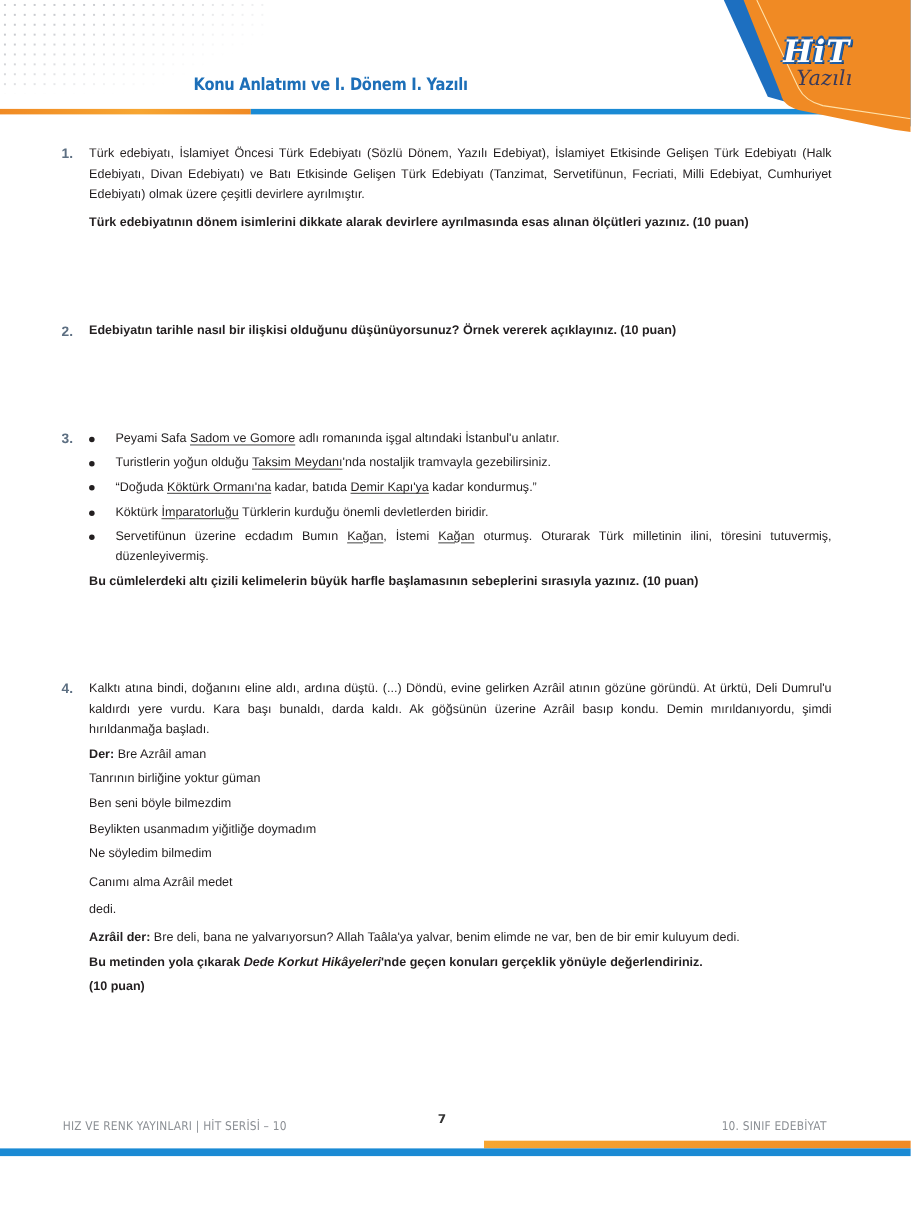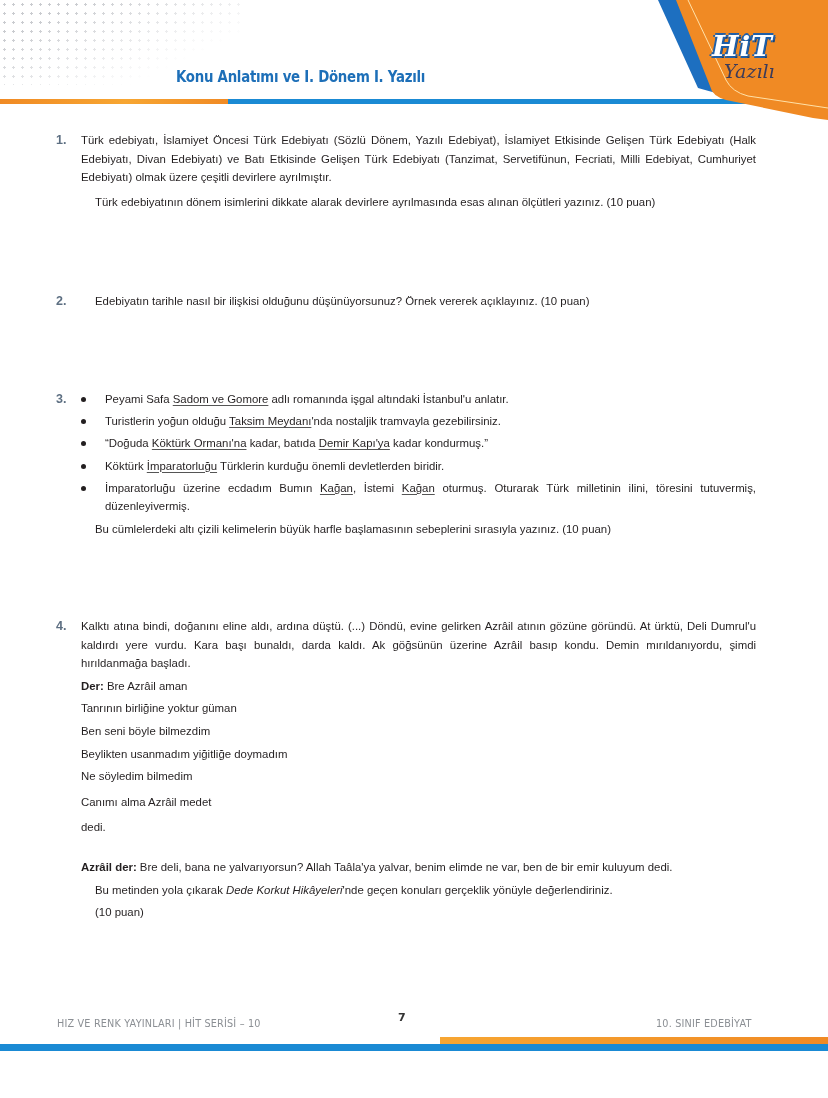"Türk edebiyatının dönem isimlerini" .q-prompt { font-weight: normal -> bold; margin-left: 14px -> none }
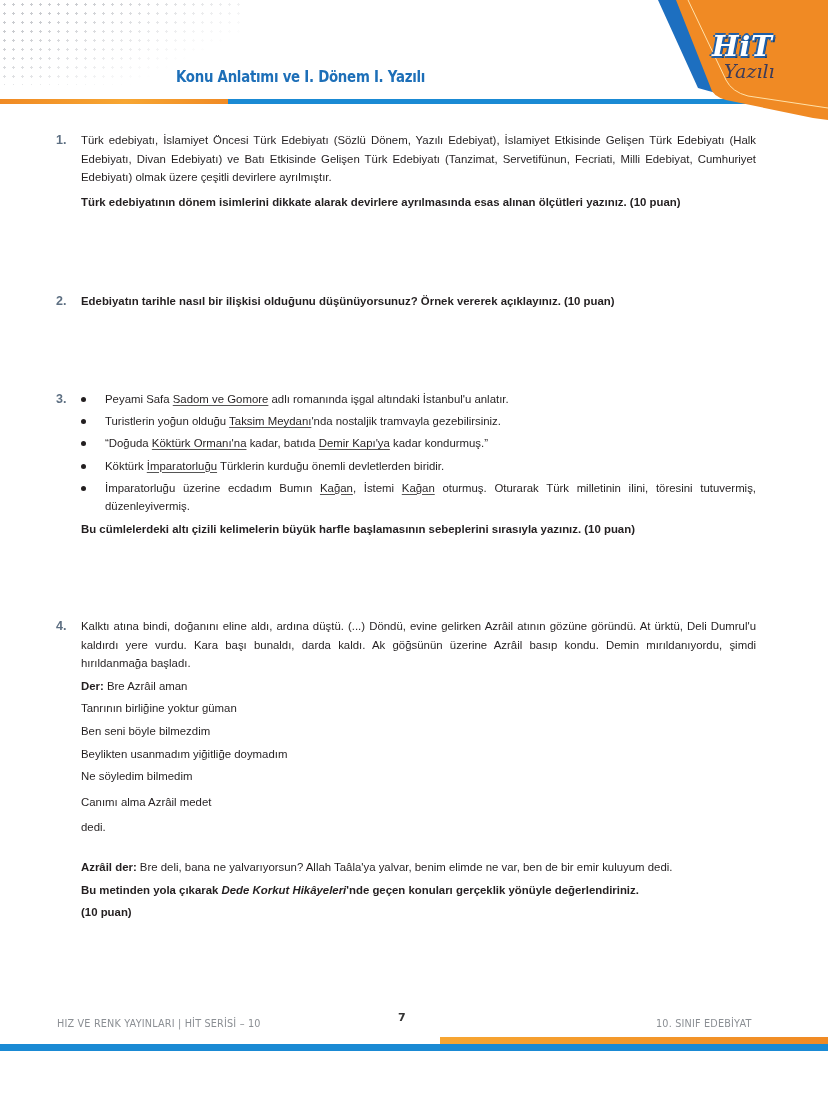"İmparatorluğu üzerine ecdadım Bumın" span { text: İmparatorluğu -> Servetifünun }
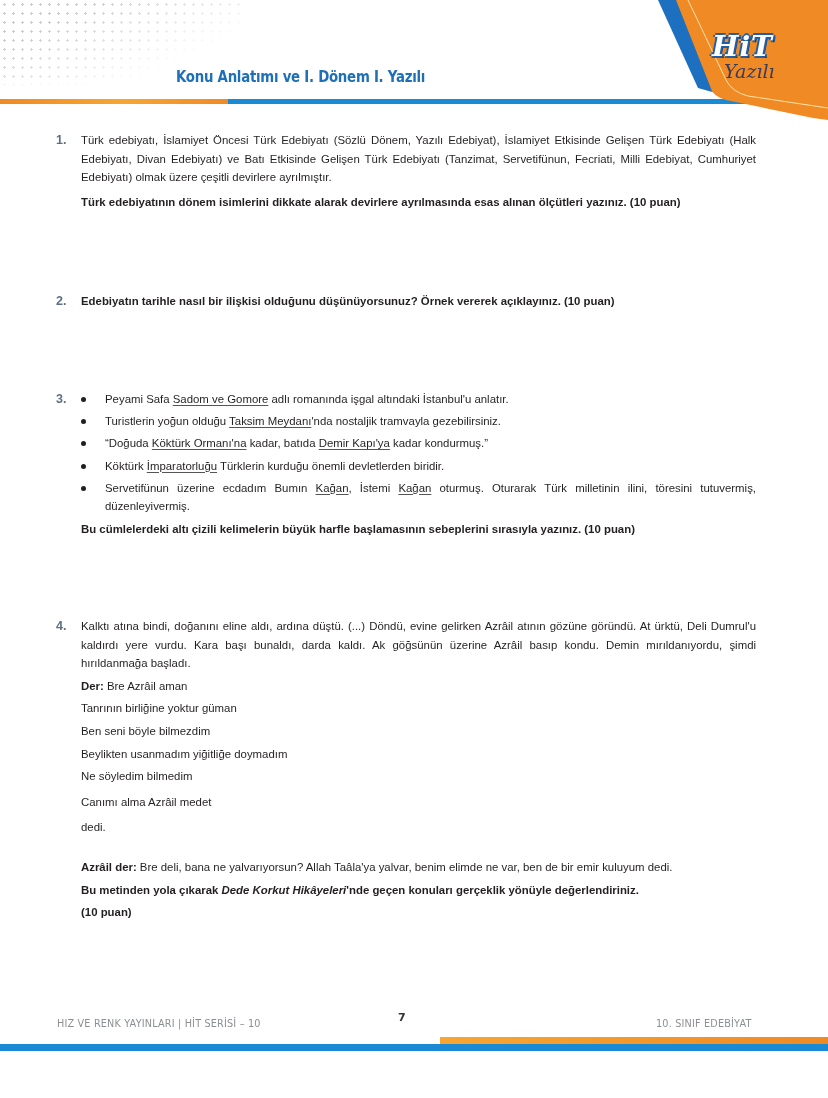"Azrâil der: Bre deli, bana" p.verse-line { margin-top: 21px -> 6px }
